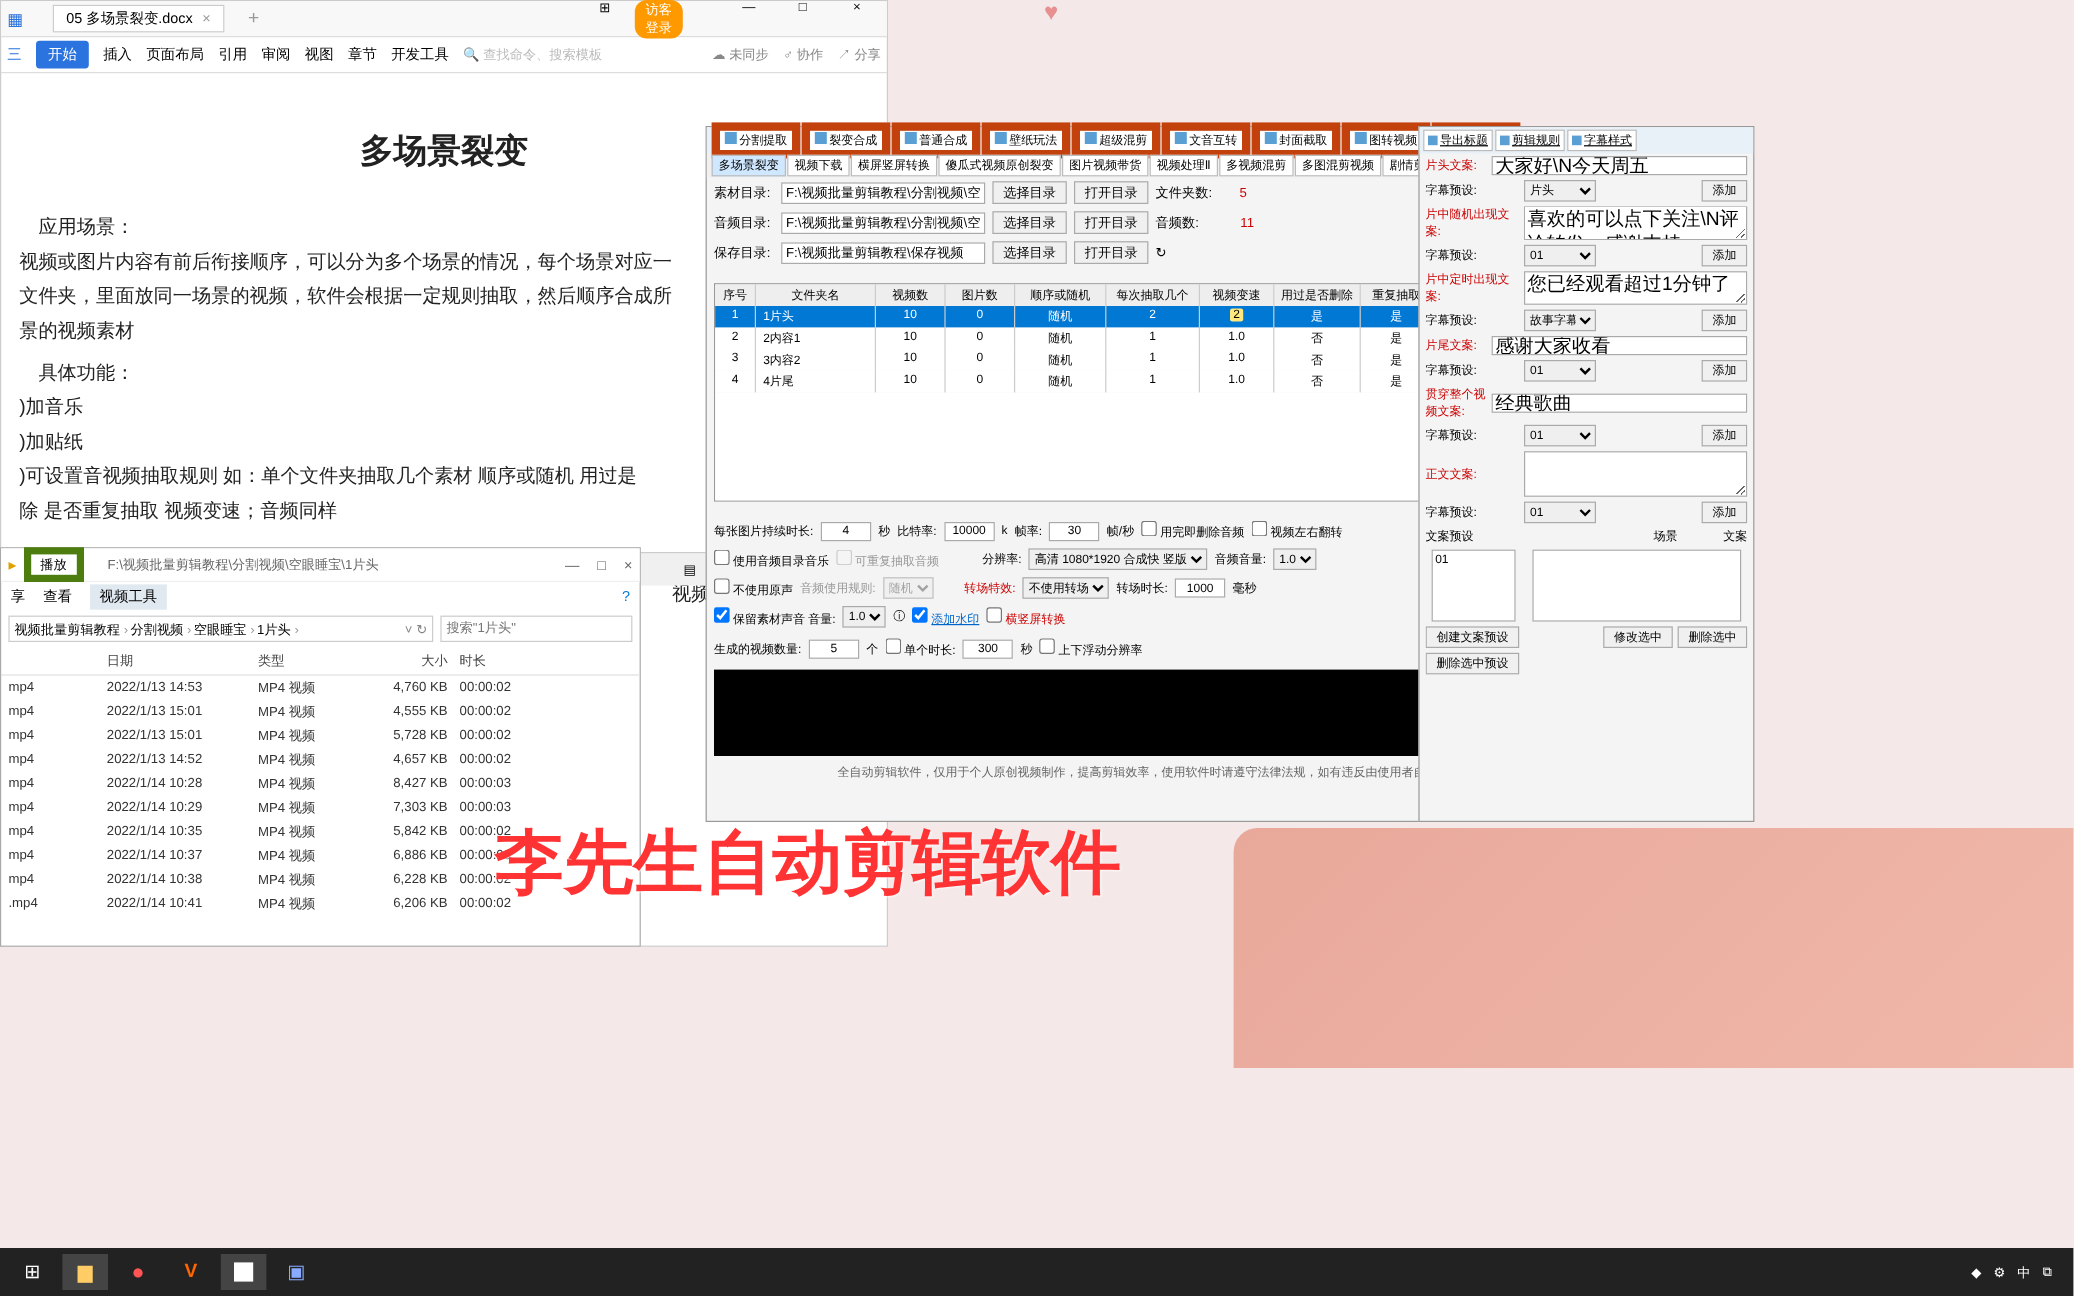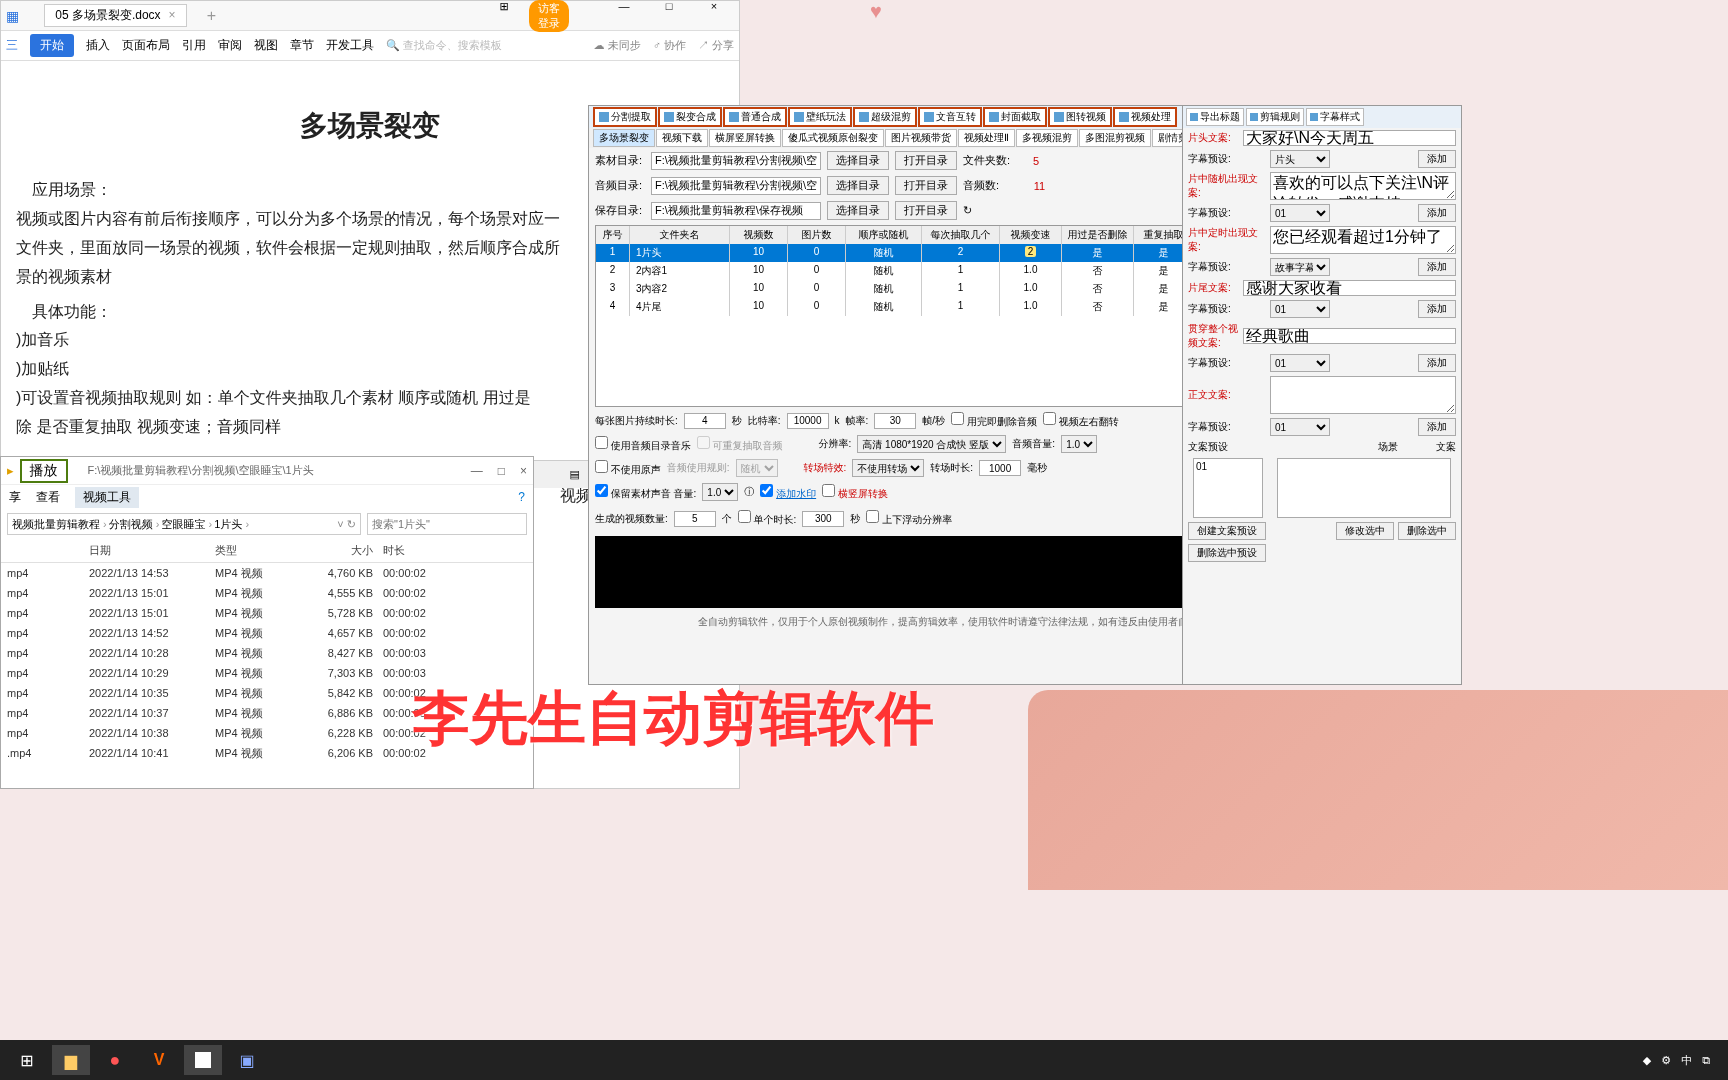"分割提取" .e-top .t { align-items: center -> none; border: 2px solid #c2410c -> 7px solid #c2410c }
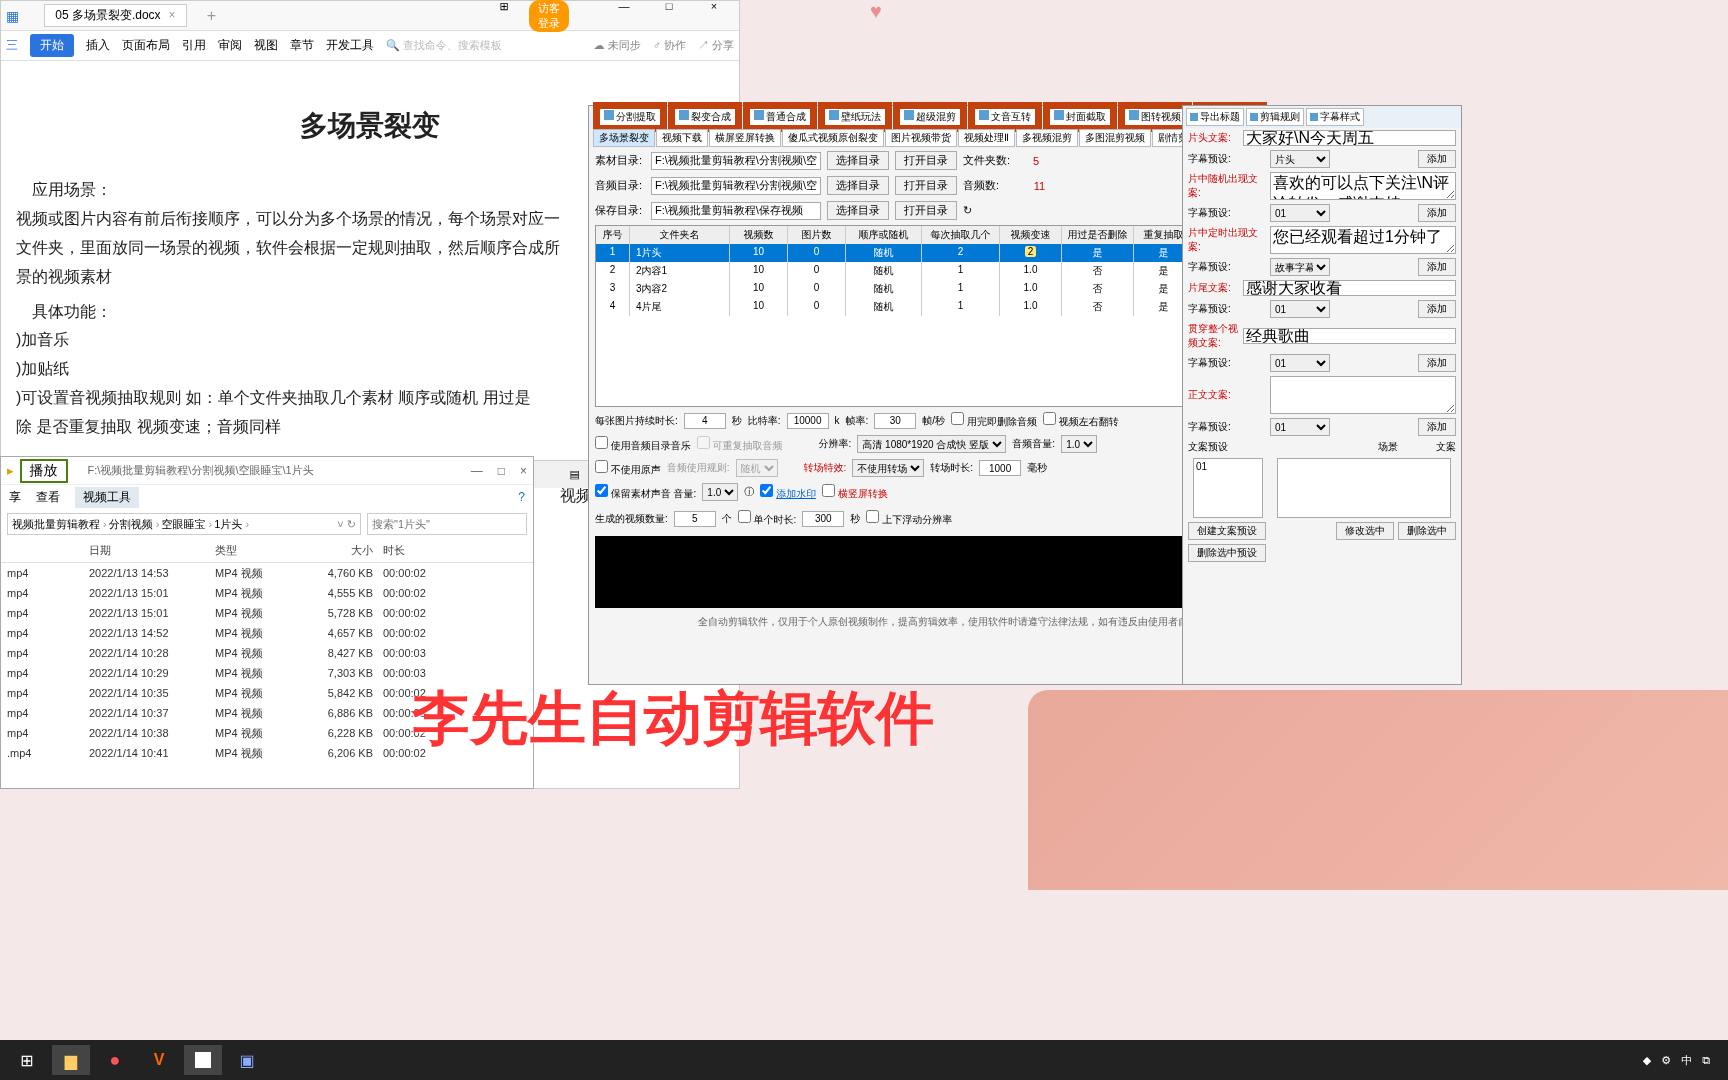"导出标题" .rp-top { text-decoration: none -> underline }
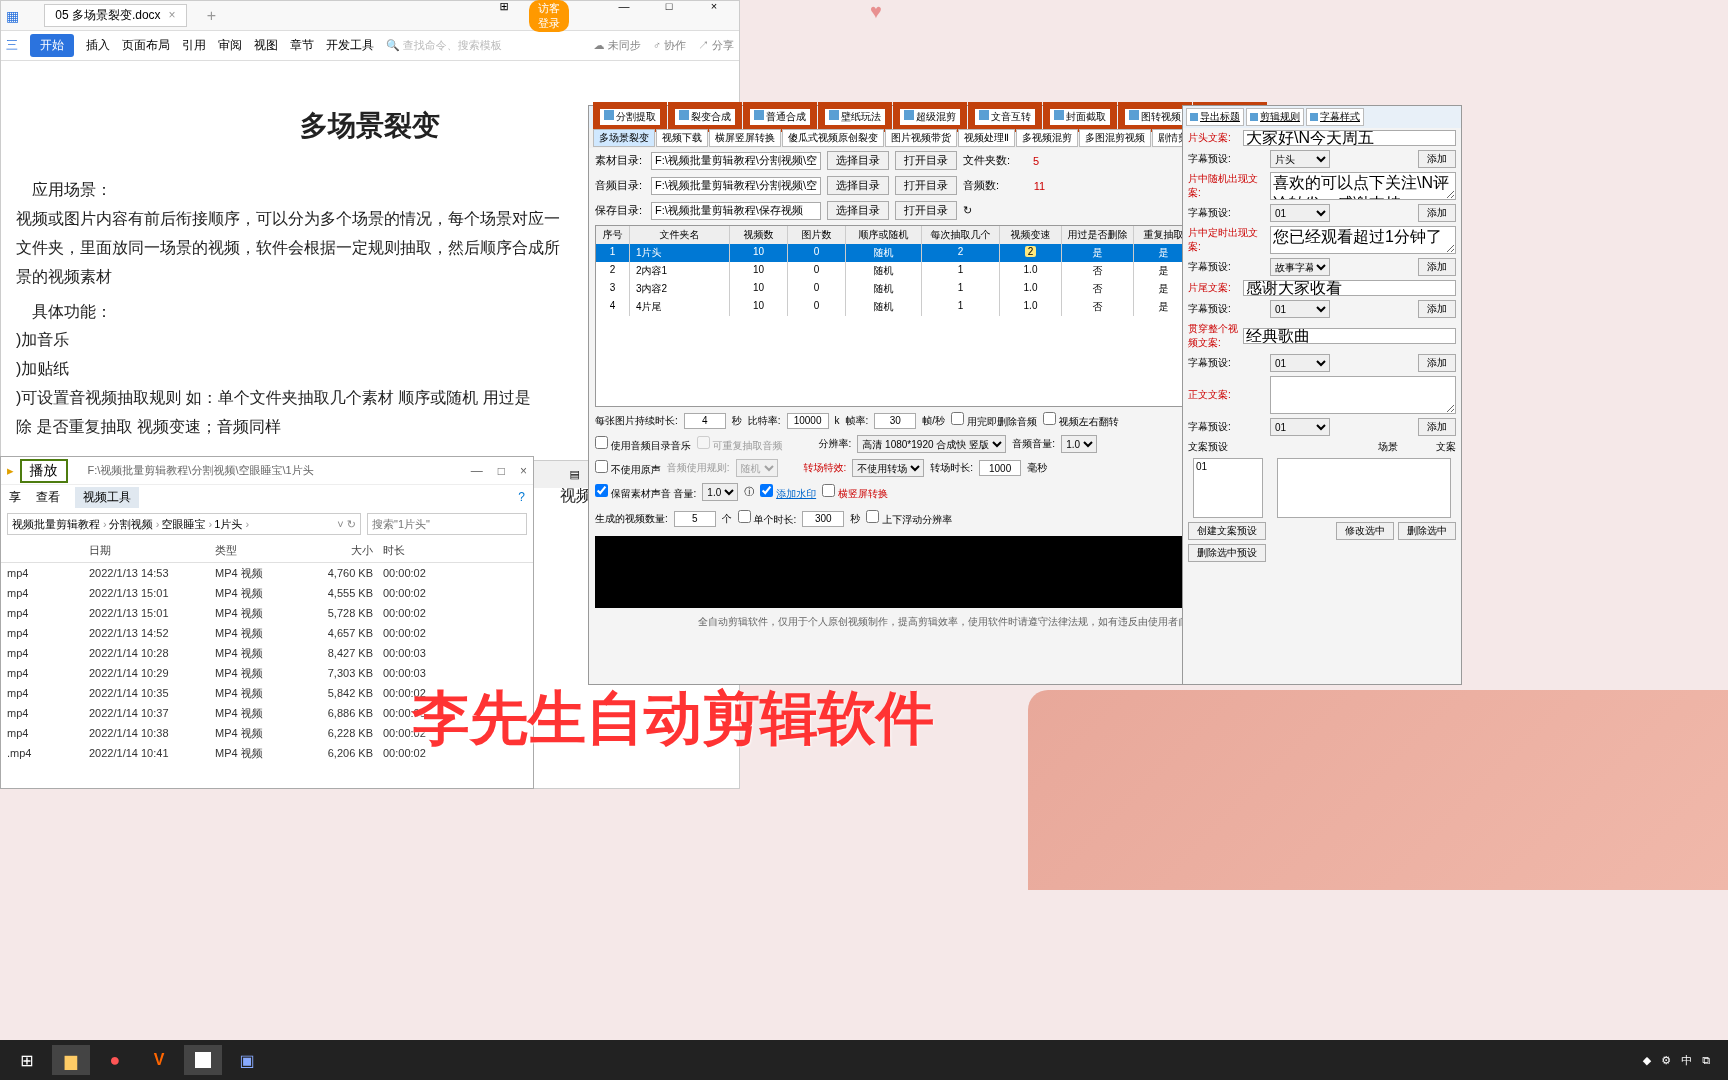"序号" .e-tbl { margin: 2px 6px -> 13px 6px }
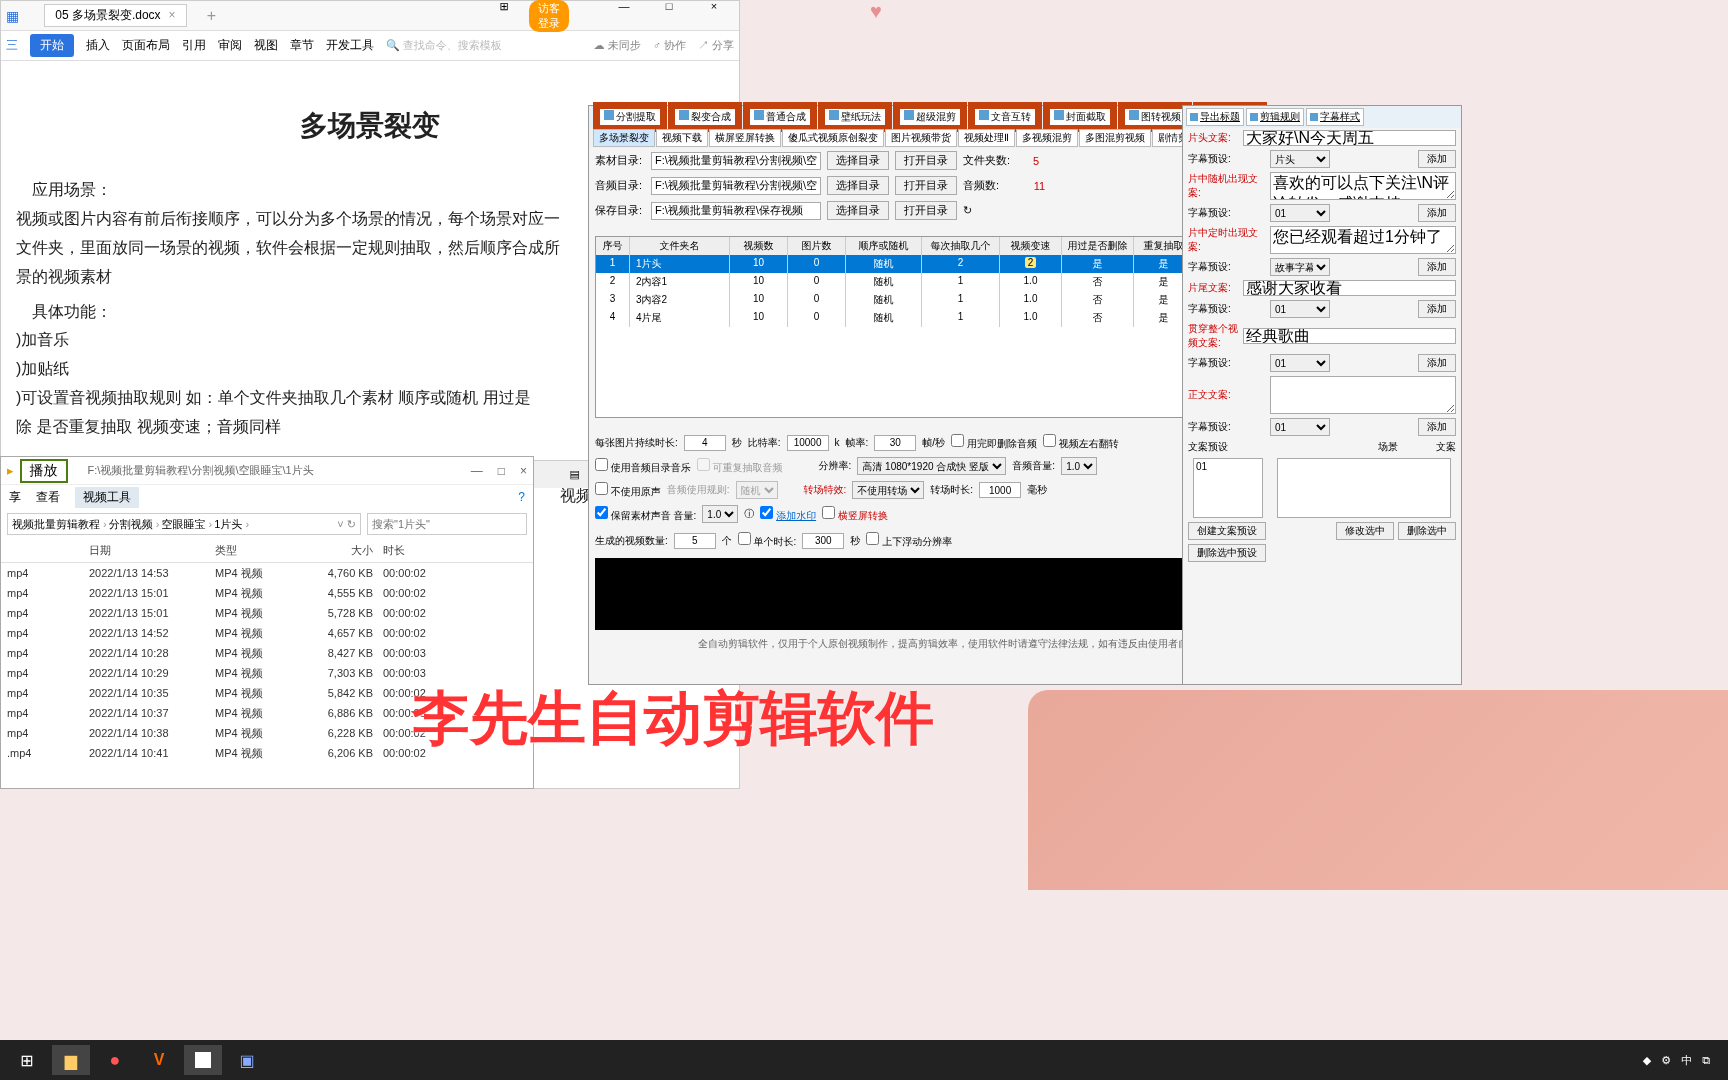"播放" span { border: 2px solid #4d7c0f -> 6px solid #4d7c0f; font-size: 14px -> 11px }
